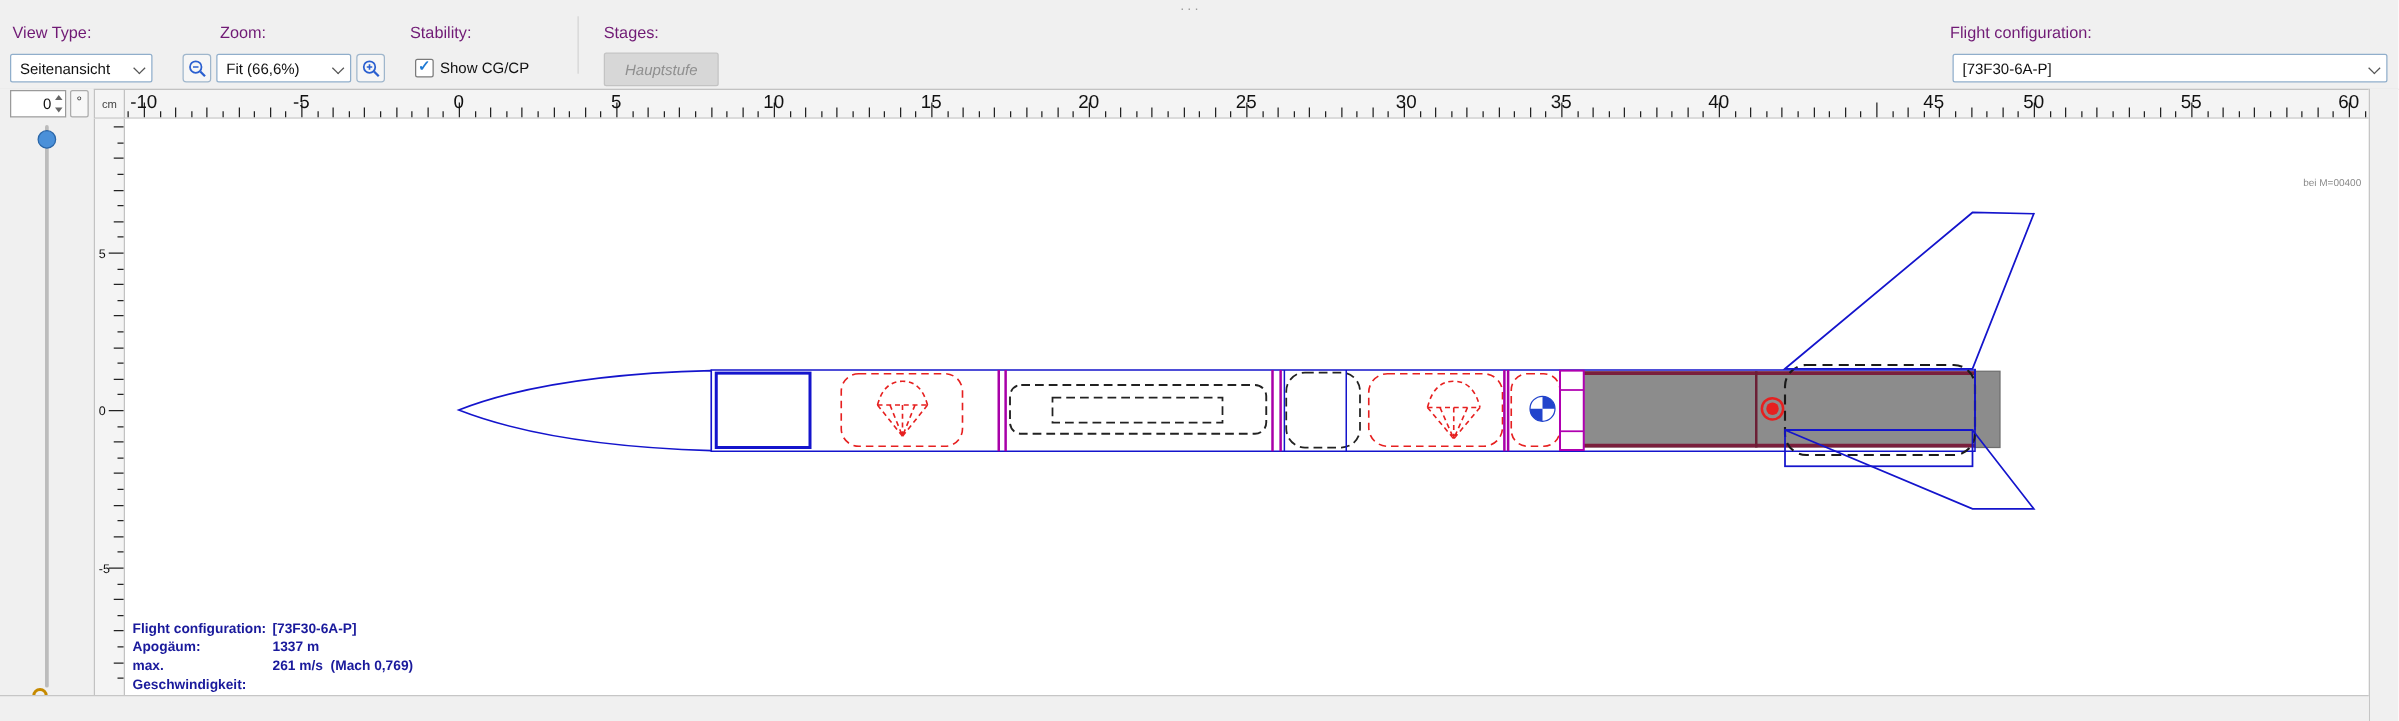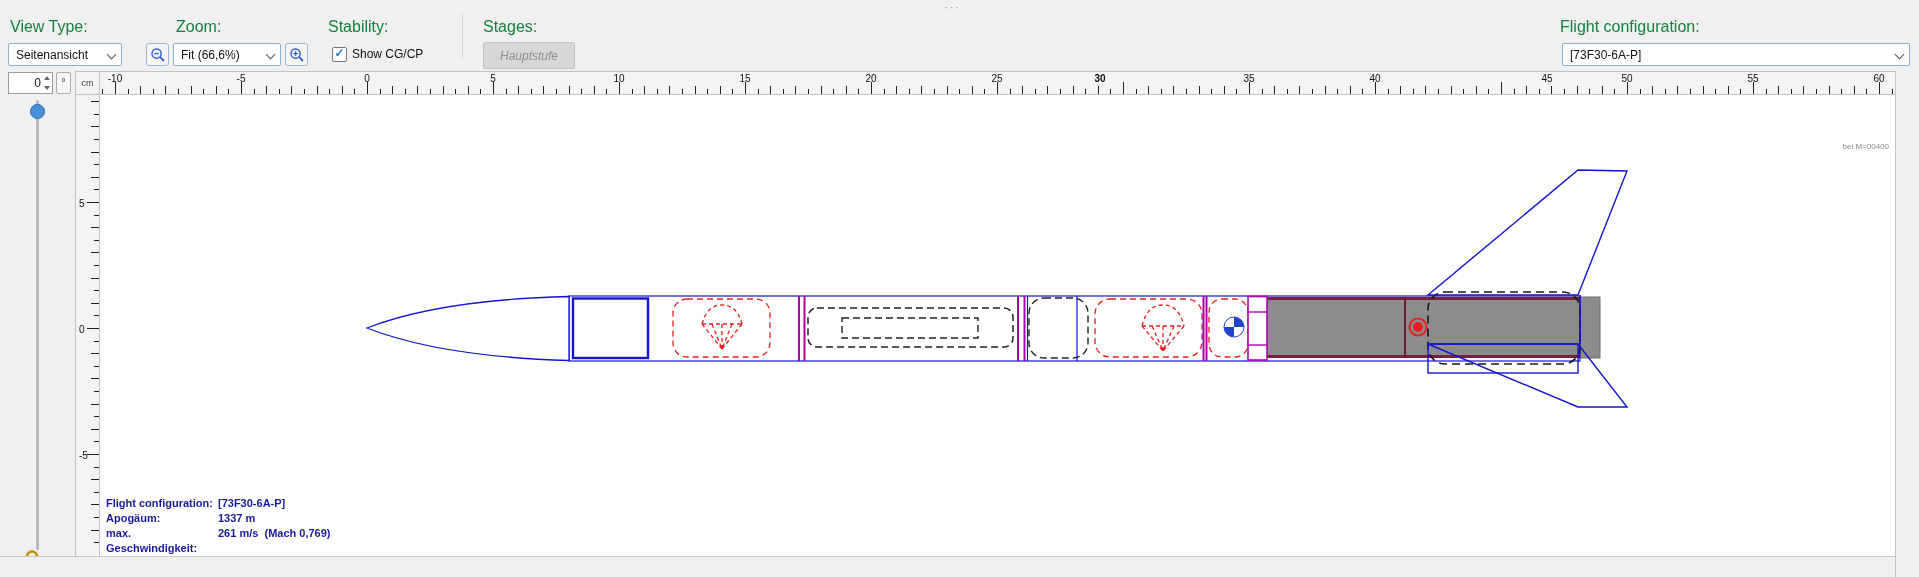"View Type:" .tb-label { color: #15803d -> #701a75; font-size: 16px -> 13px }
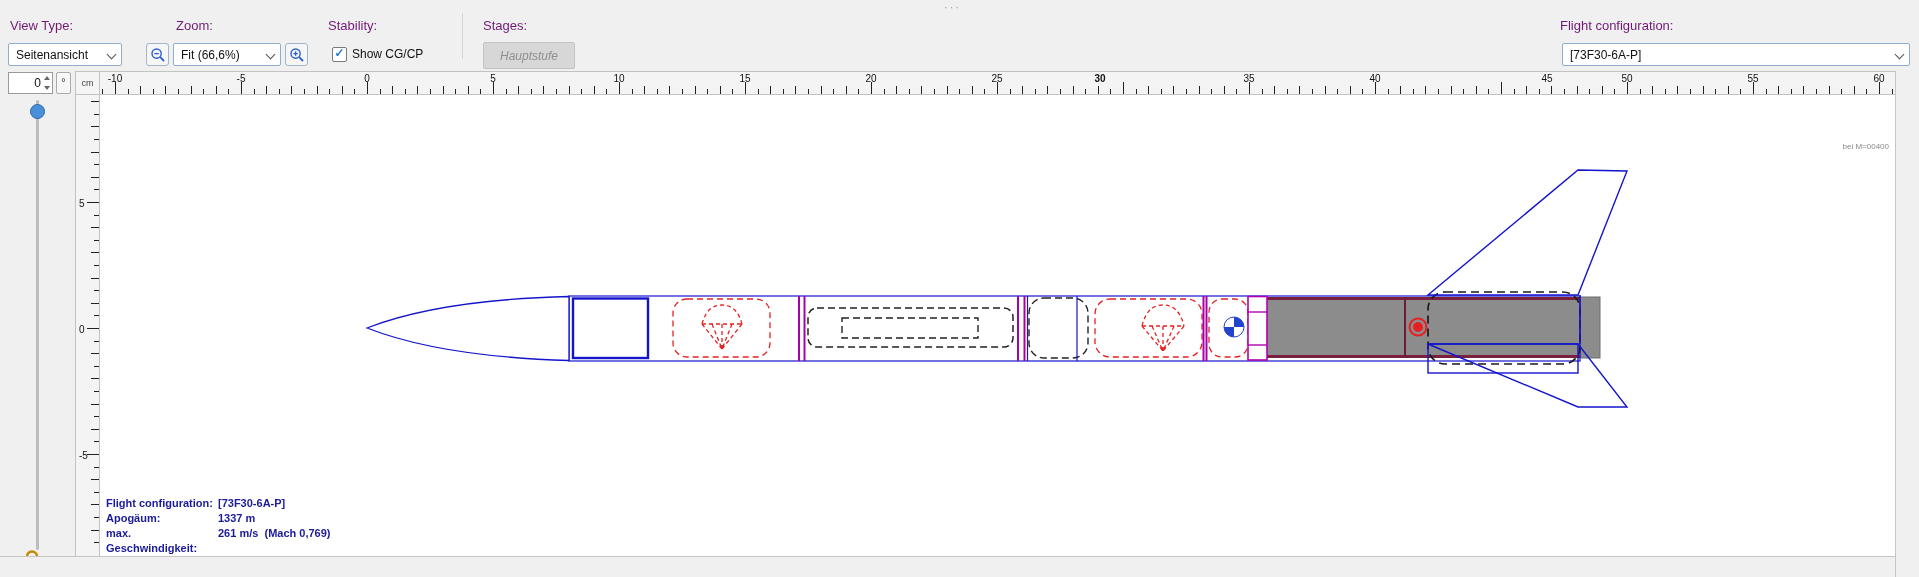"-10" .hlab { font-size: 10px -> 15px }
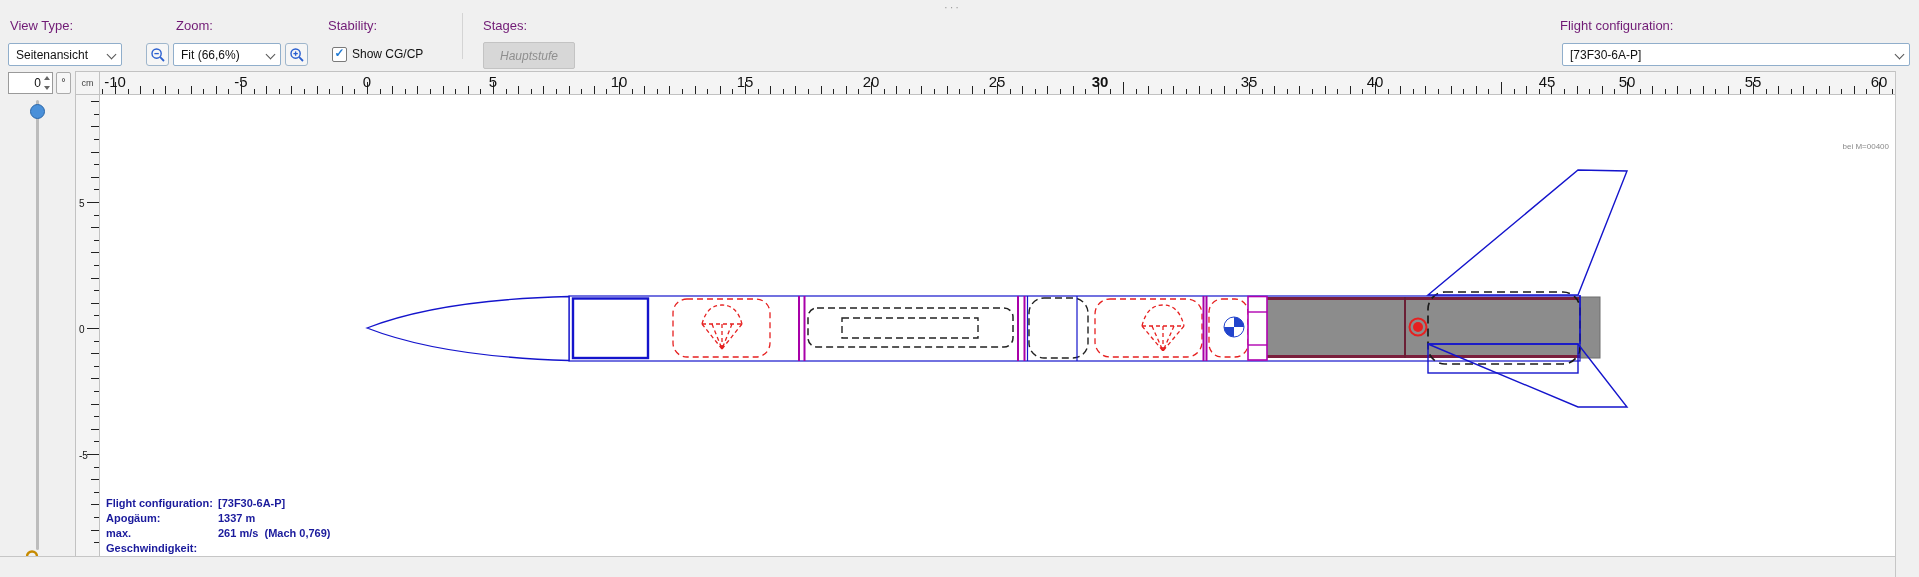"30" div.hlab { font-weight: bold -> none; left: 1000px -> 1025px }
